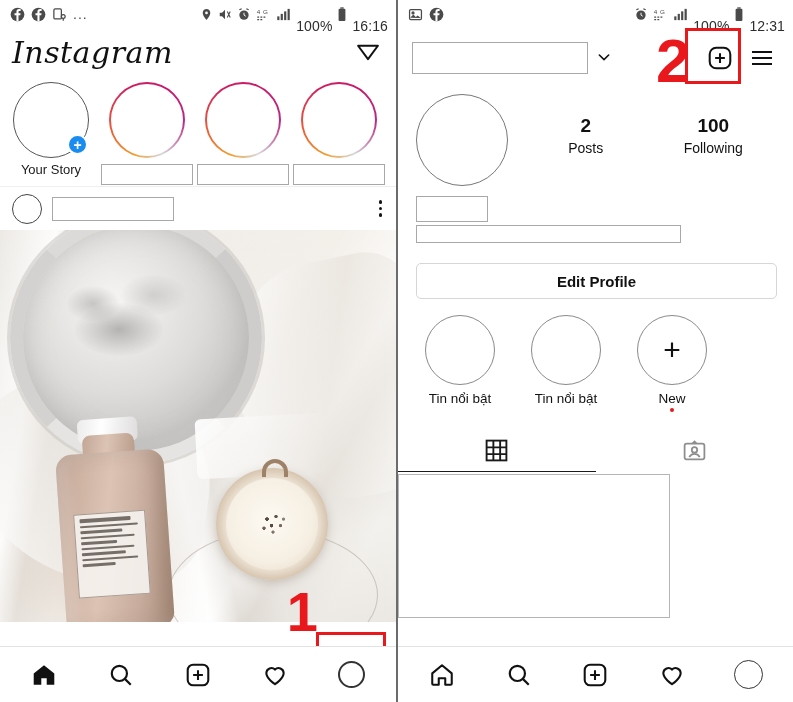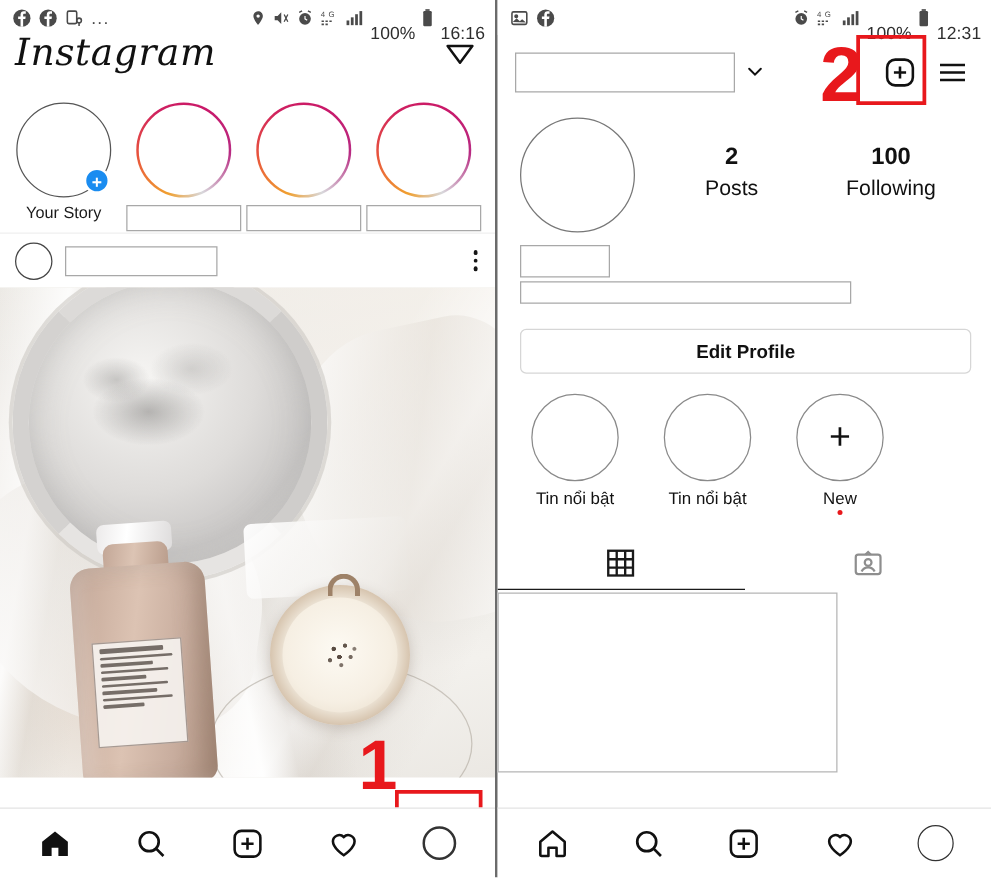"Instagram" .ig-header { align-items: none -> center }
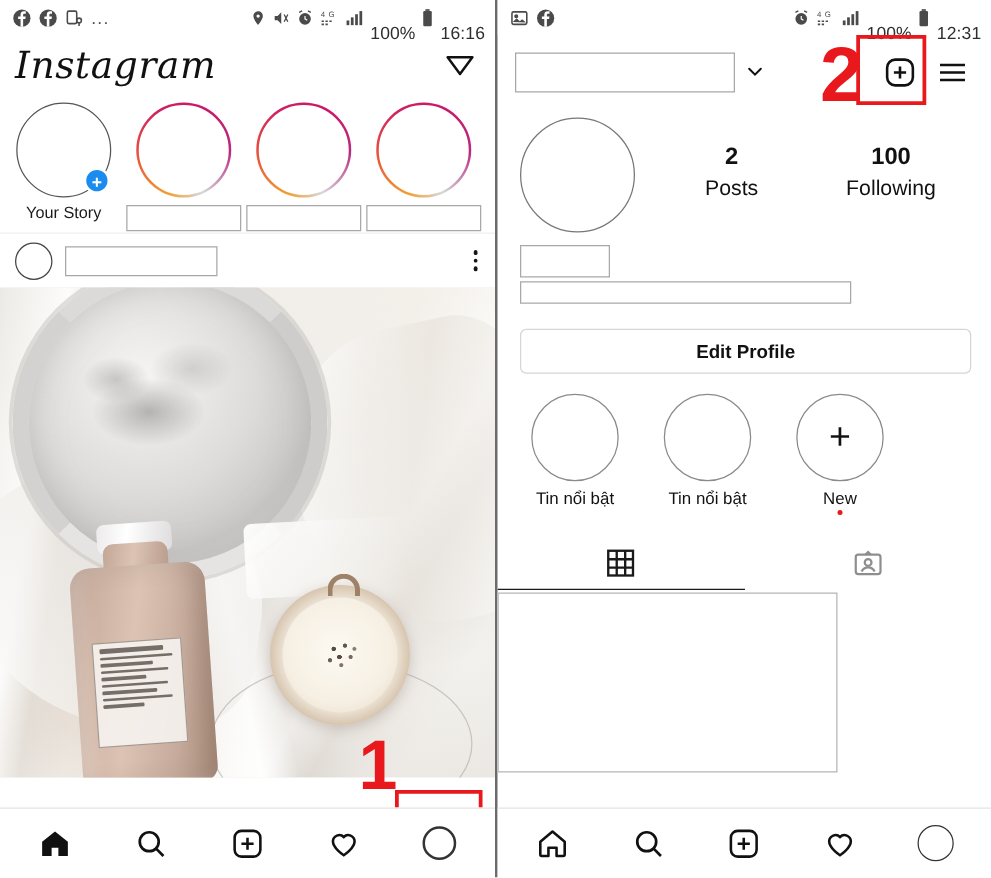"Posts" .stat .cap { font-size: 17px -> 14px }
